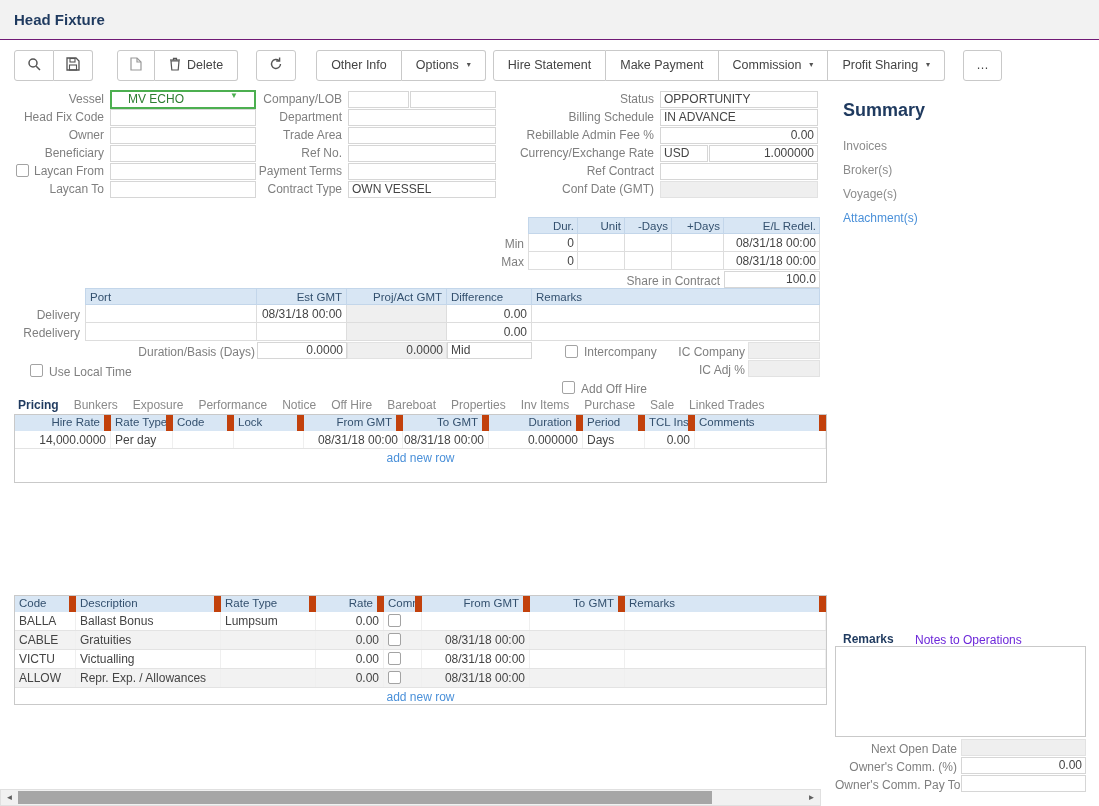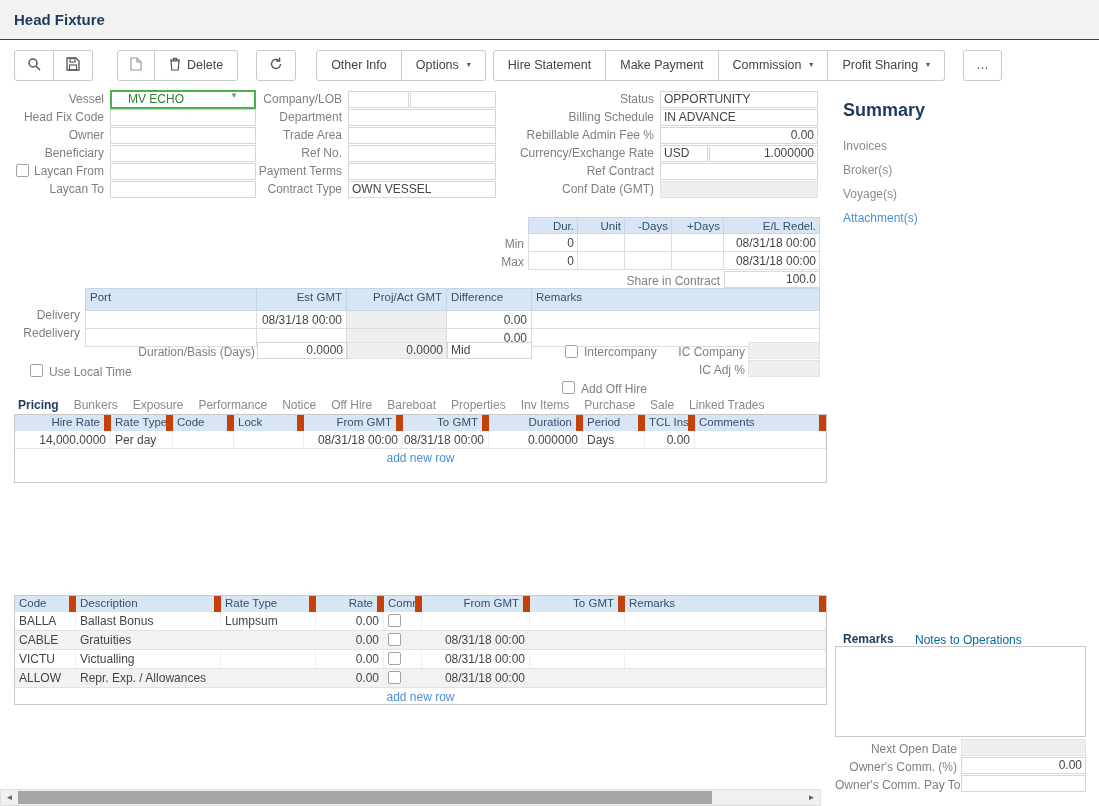"Port" .dlh { height: 23px -> 17px }
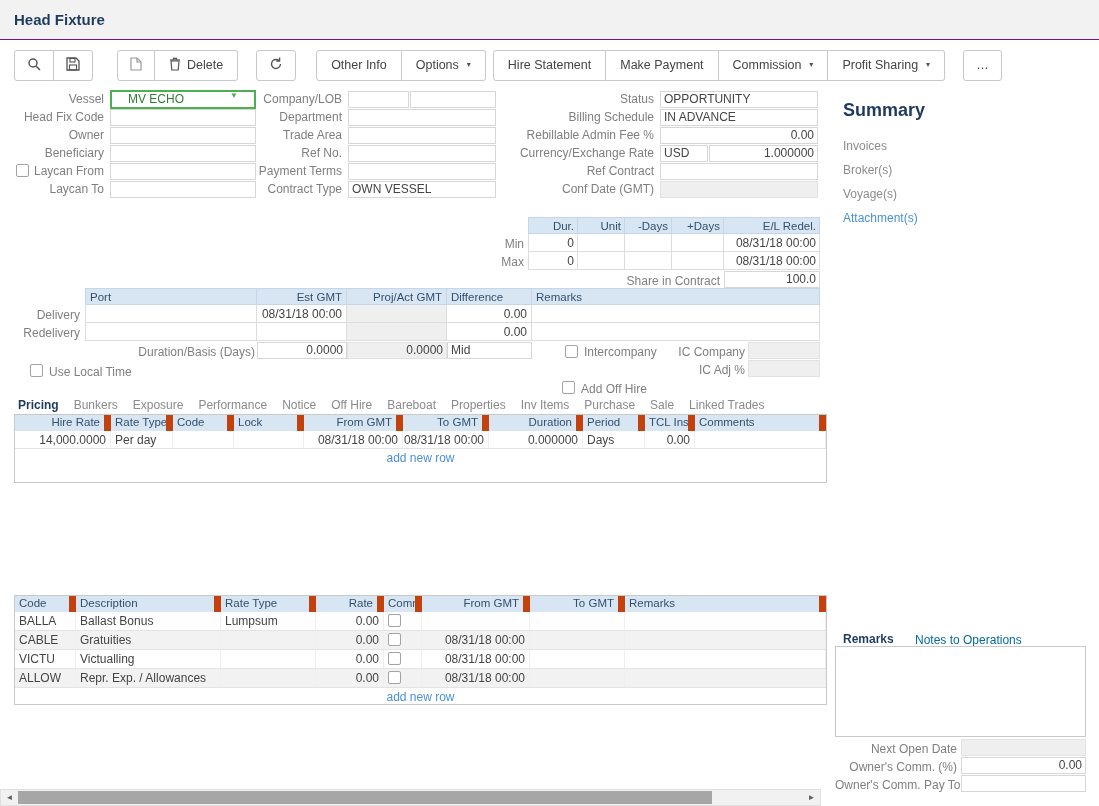"Notes to Operations" .rtab.inactive { color: #0369a1 -> #6d28d9 }
